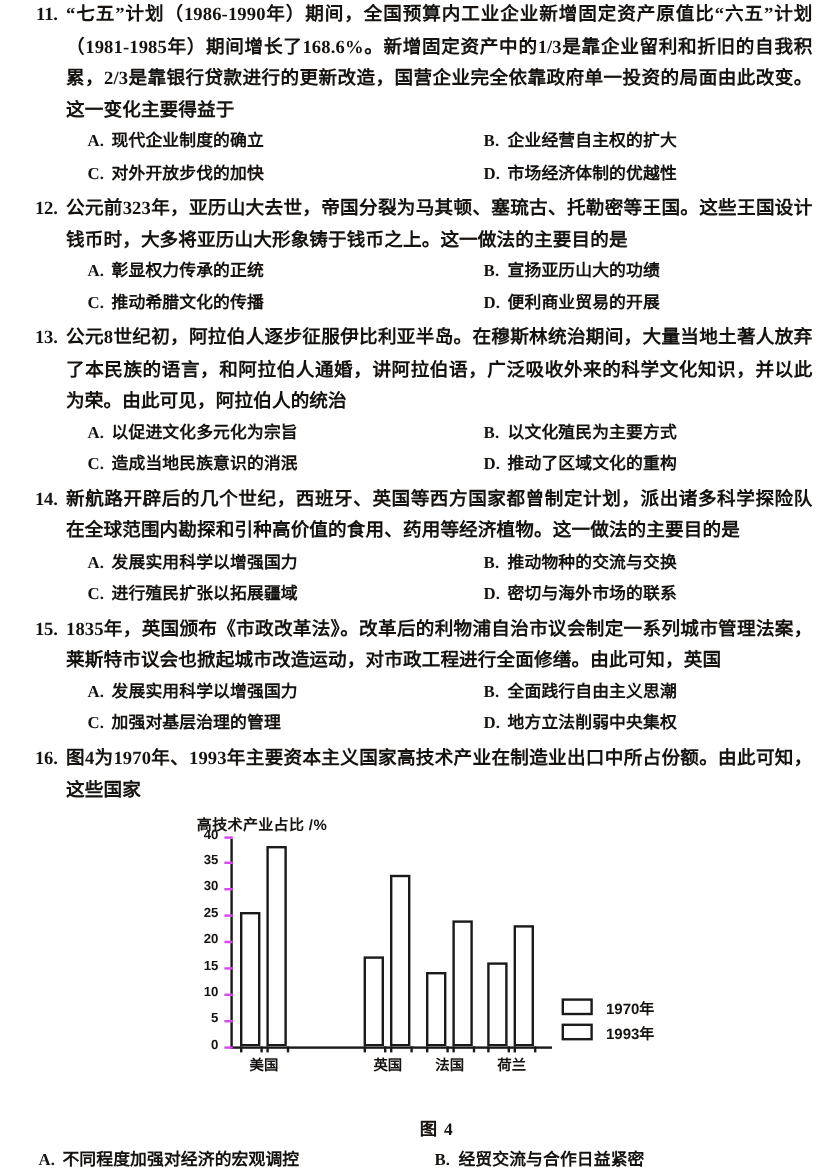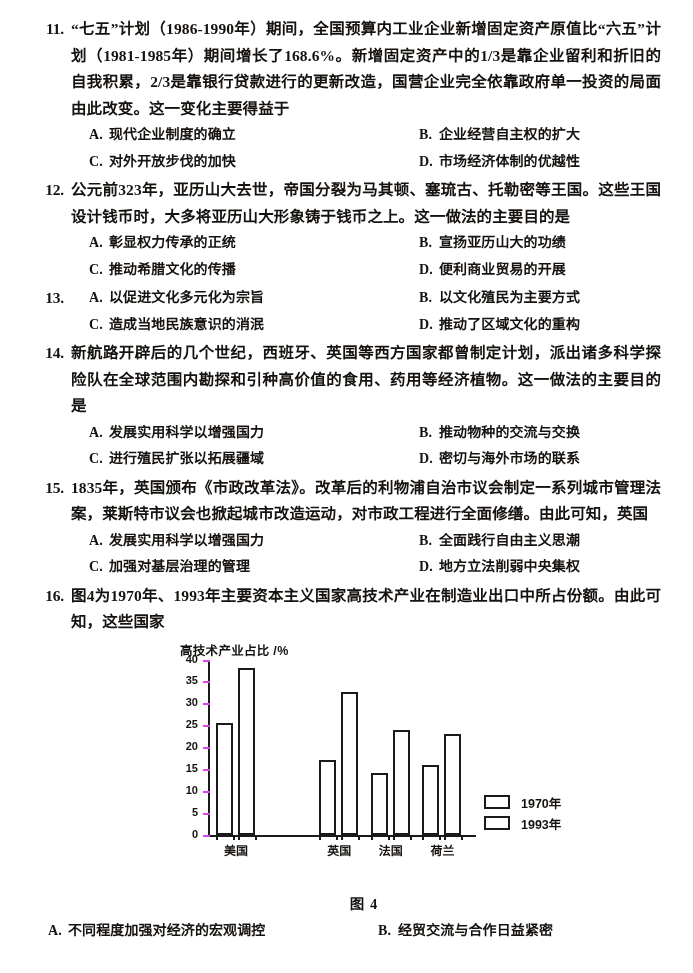"11." .page { padding: 16px -> 0 }
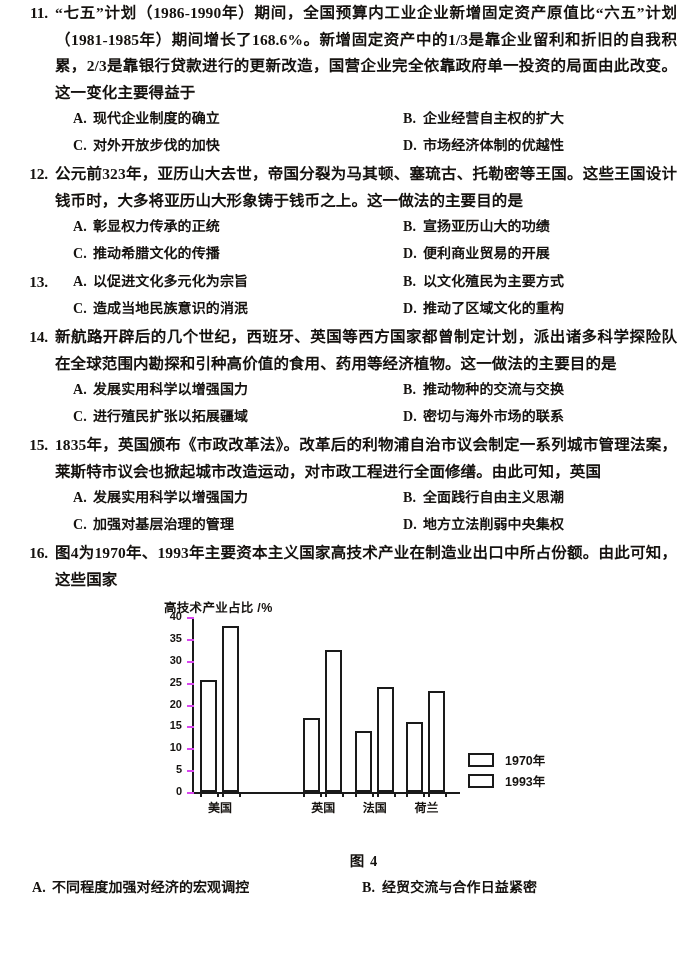"公元8世纪初，阿拉伯人逐步征服伊比利亚半岛。在穆斯林统治期间，大量当地土著人放弃" div.q-stem { html: none -> <div>公元8世纪初，阿拉伯人逐步征服伊比利亚半岛。在穆斯林统治期间，大量当地土著人放弃了本民族的语言，和阿拉伯人通婚，讲阿拉伯语，广泛吸收外来的科学文化知识，并以此为荣。由此可见，阿拉伯人的统治</div> }
